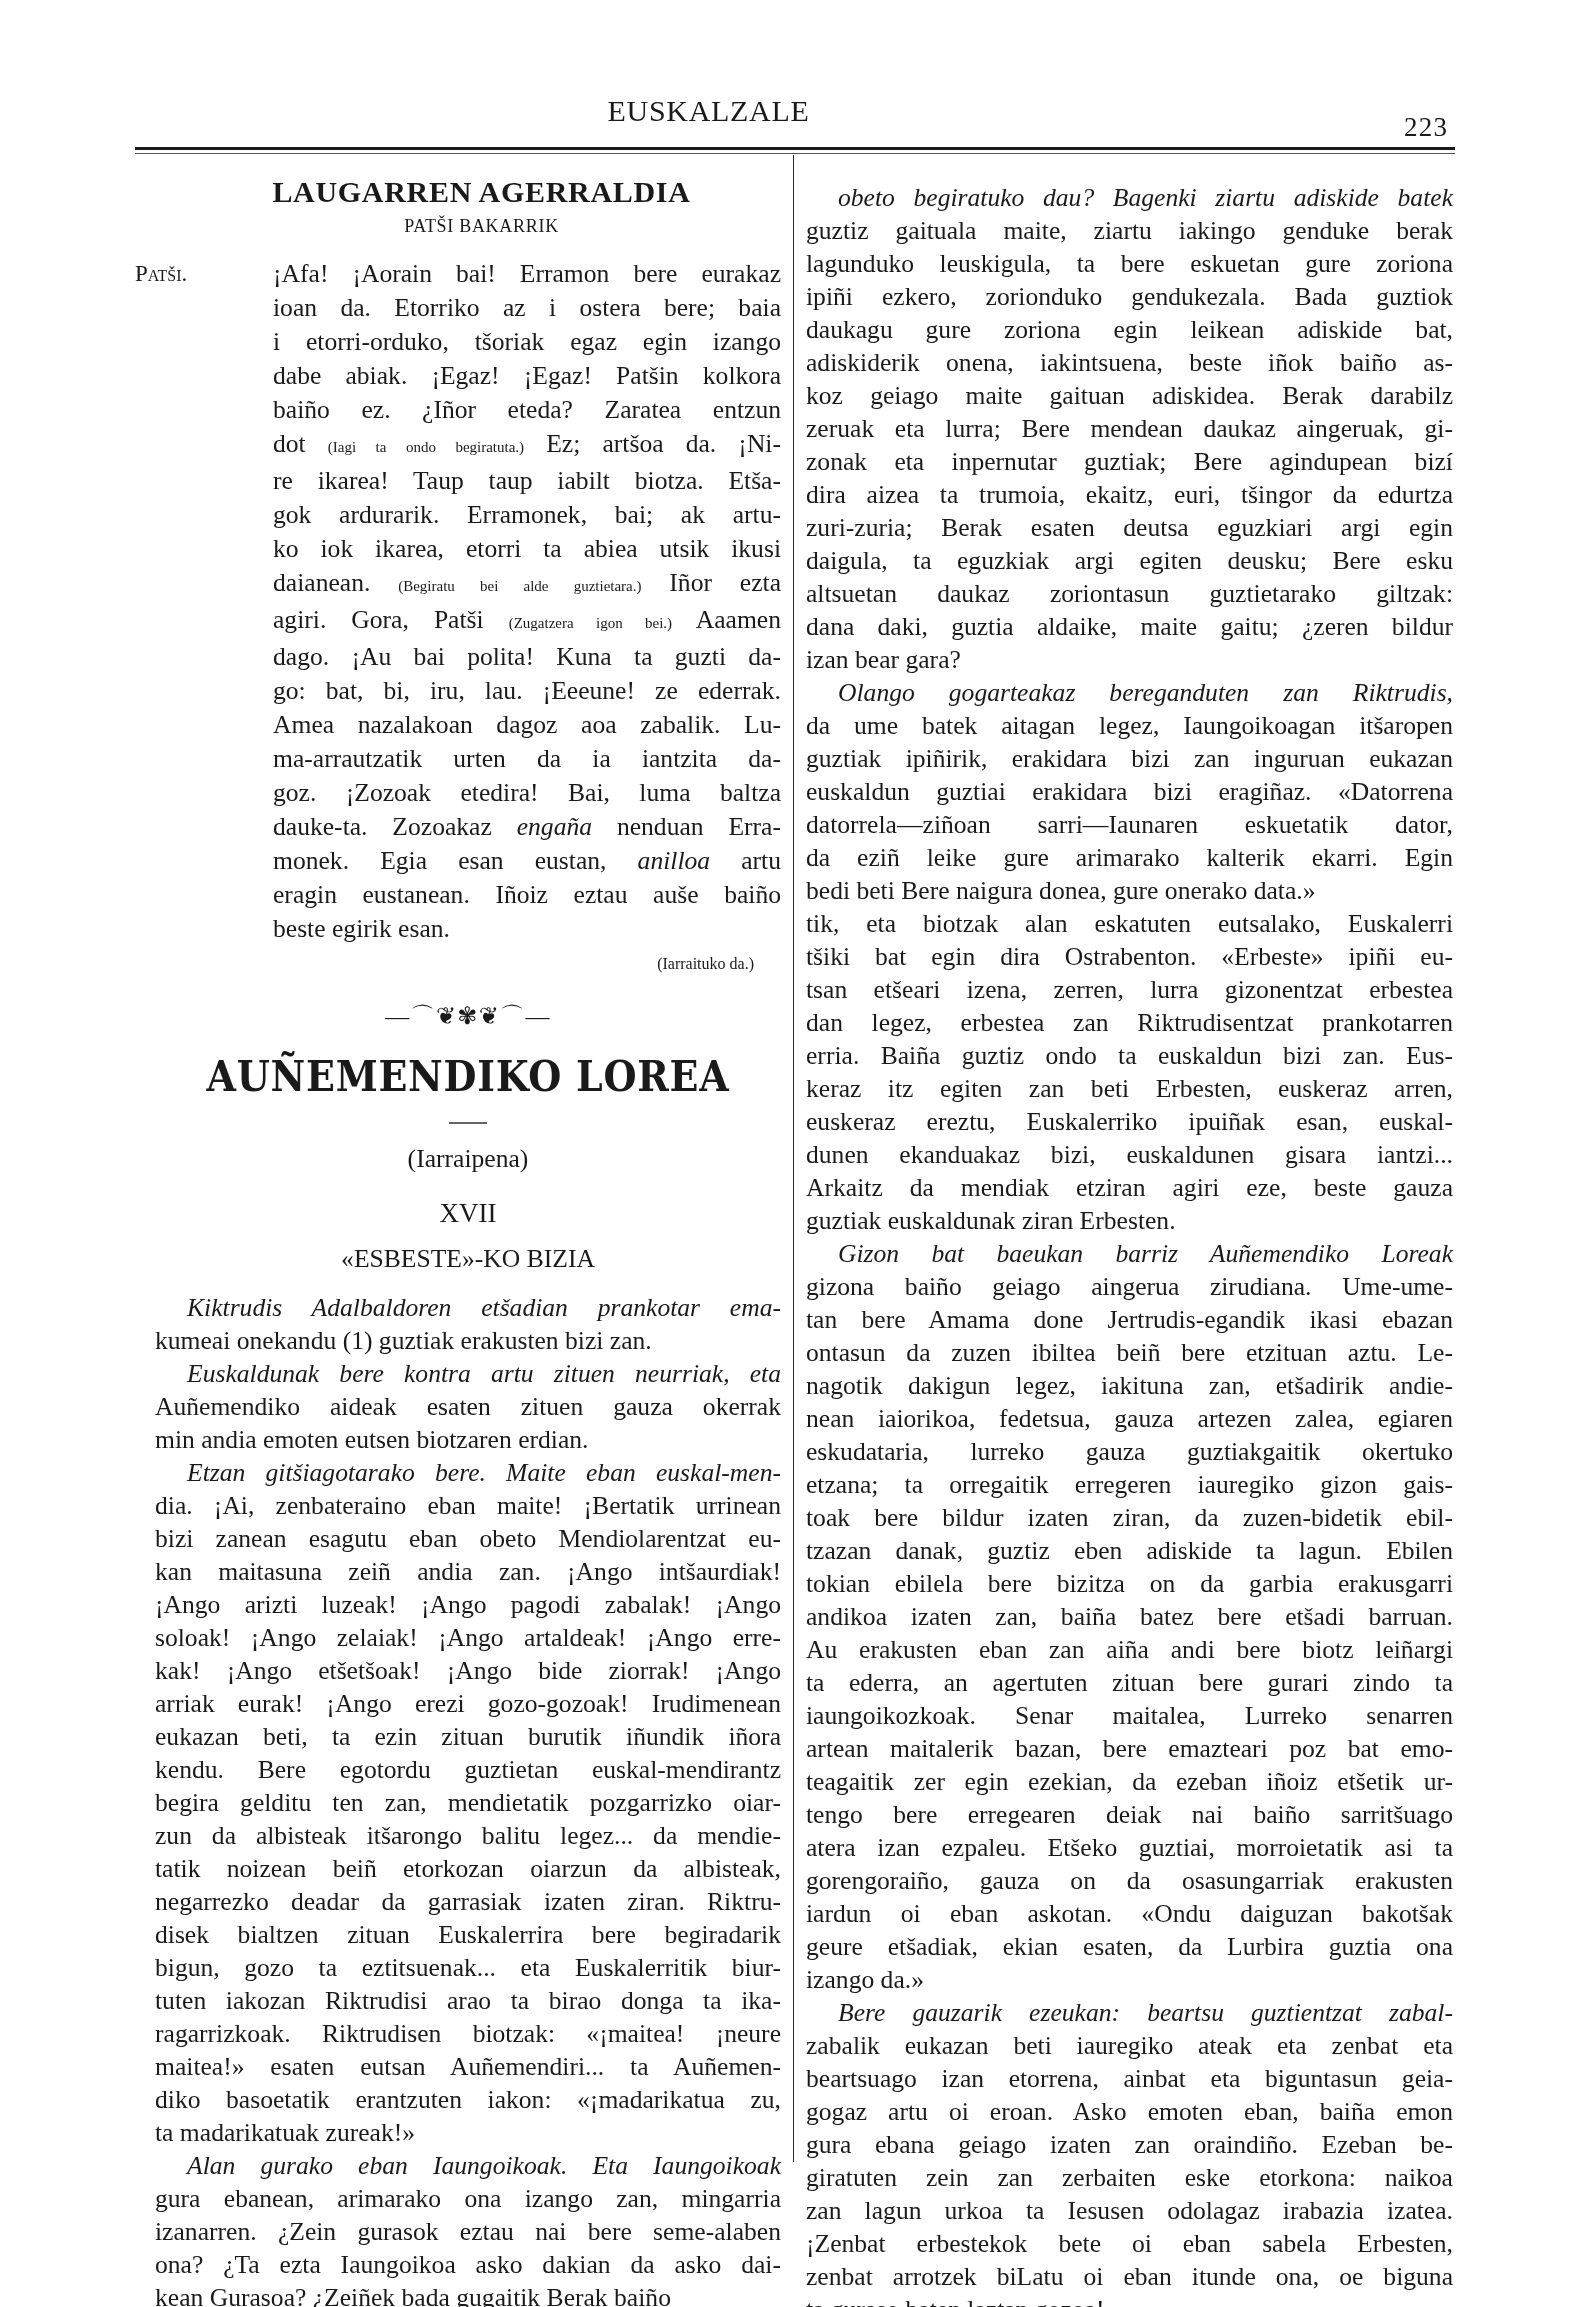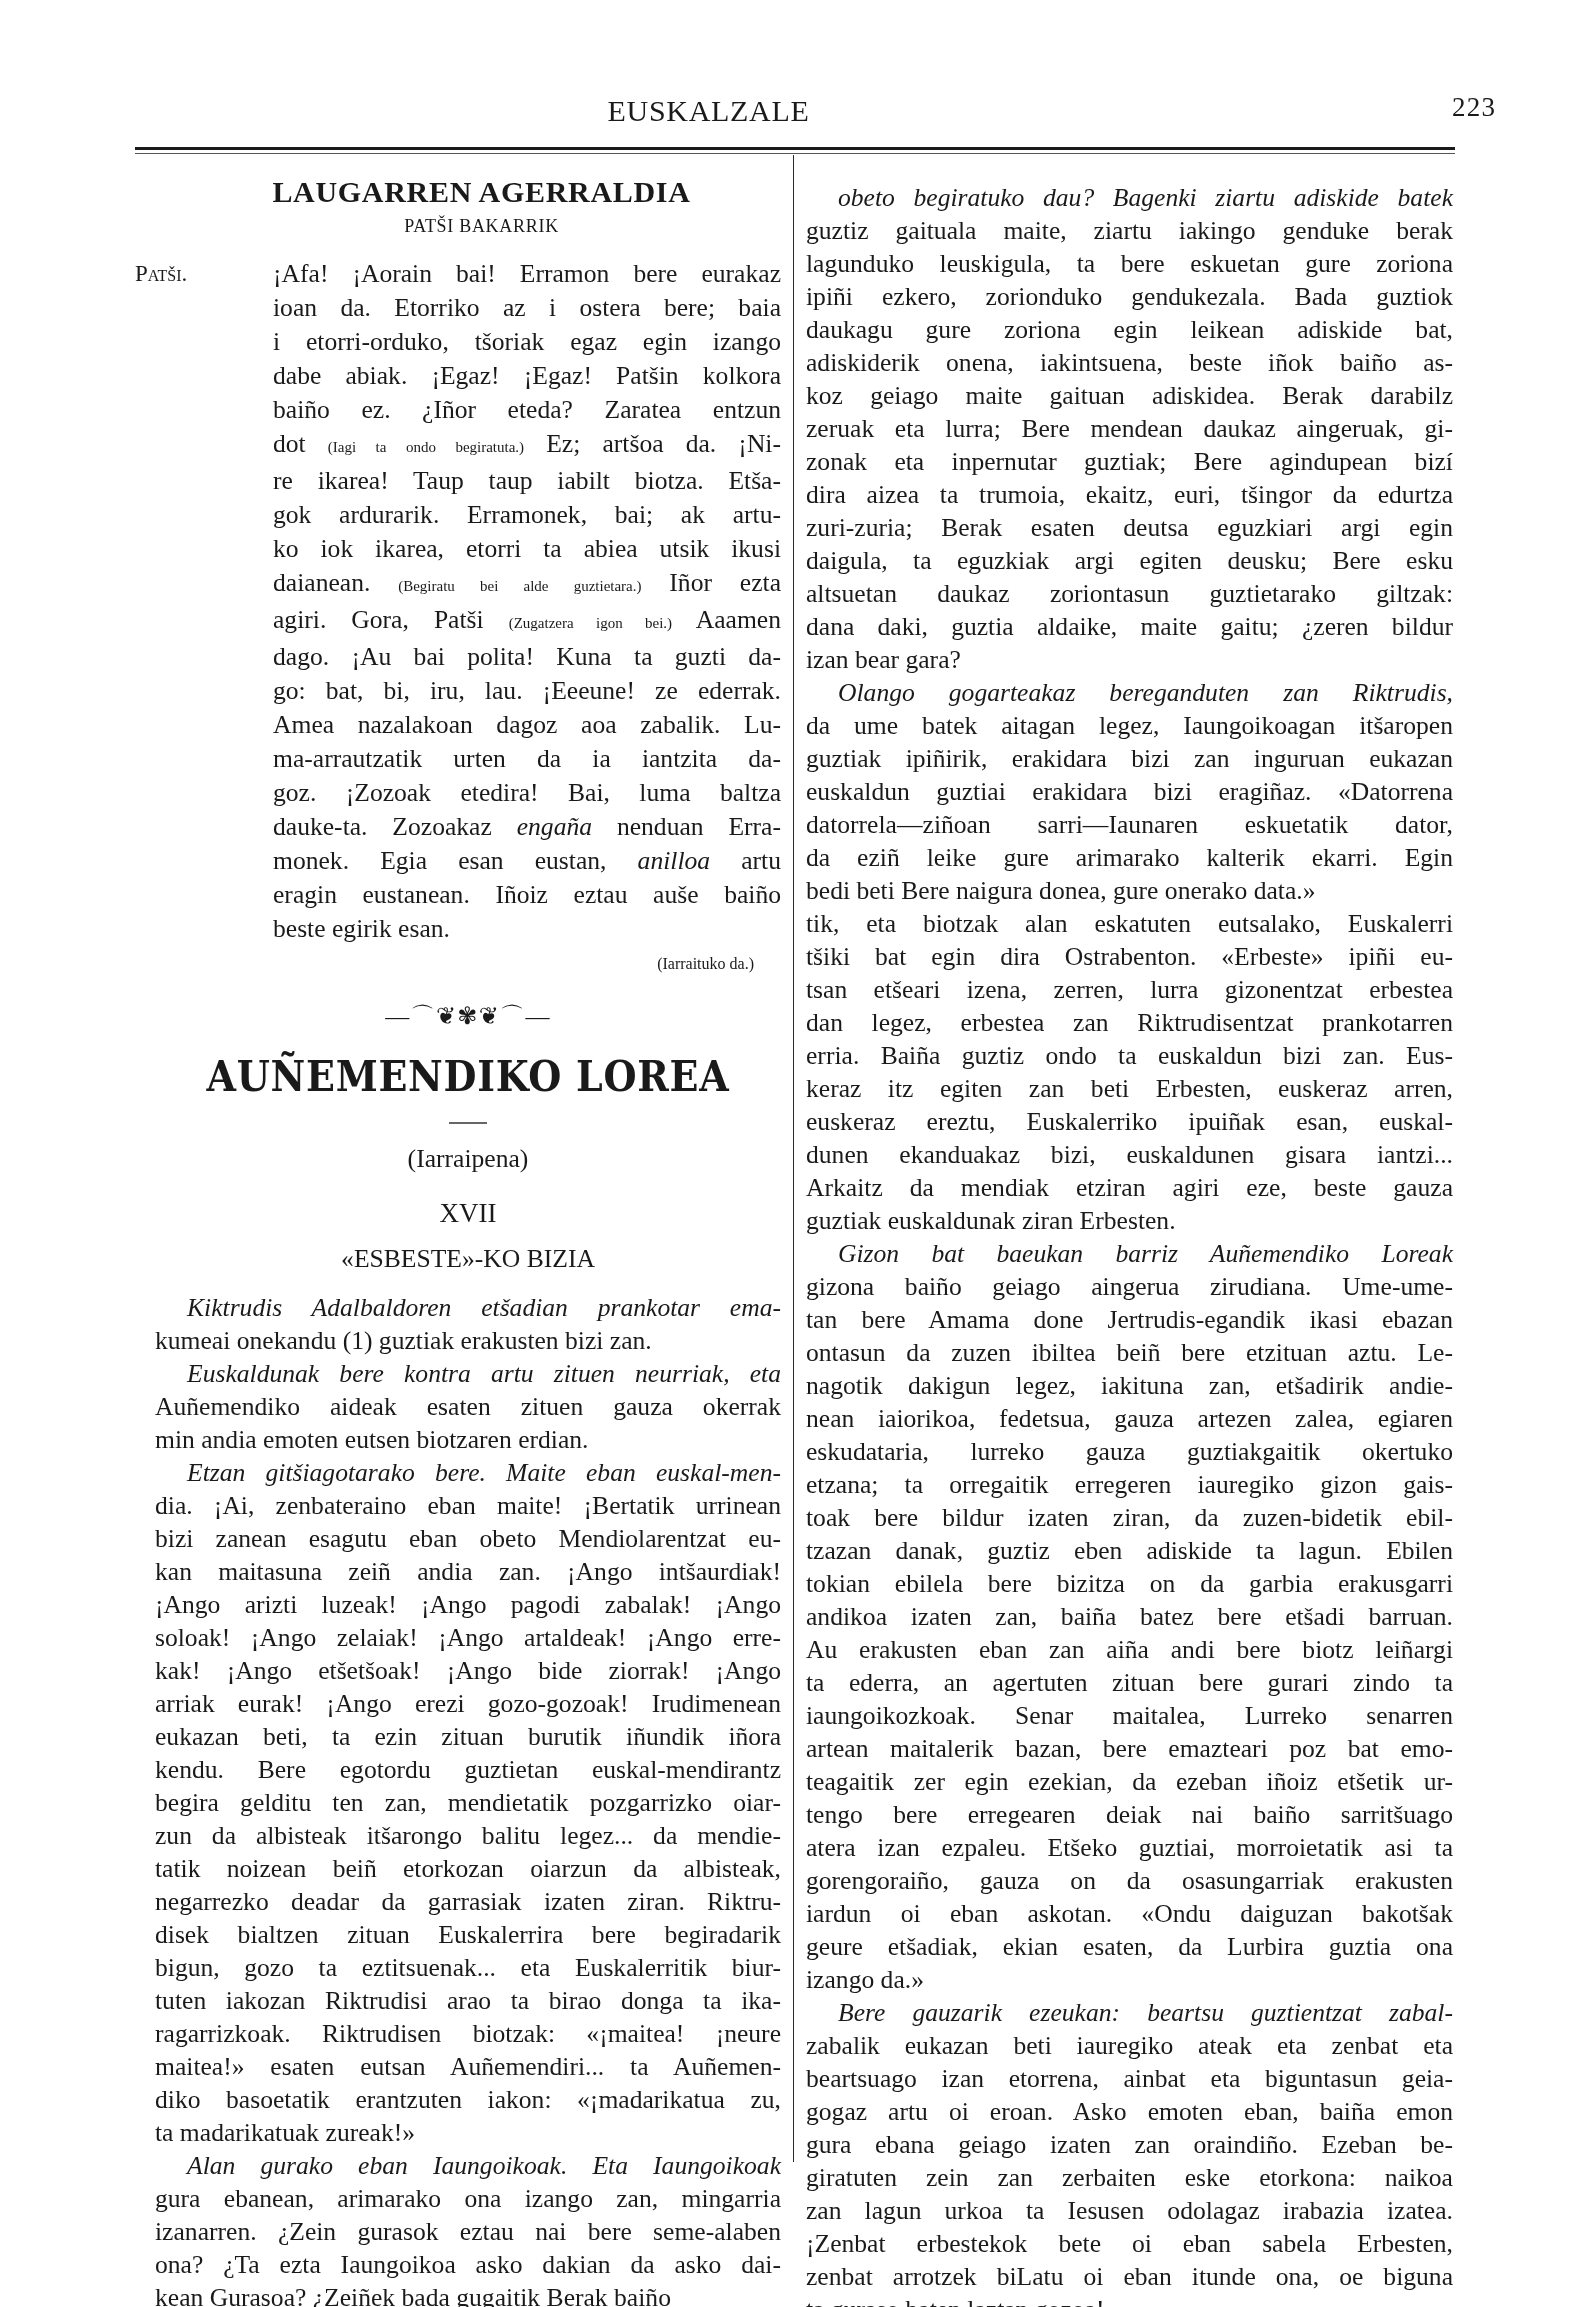"223" .page-number { margin-left: 48px -> none; top: 92px -> 112px }
